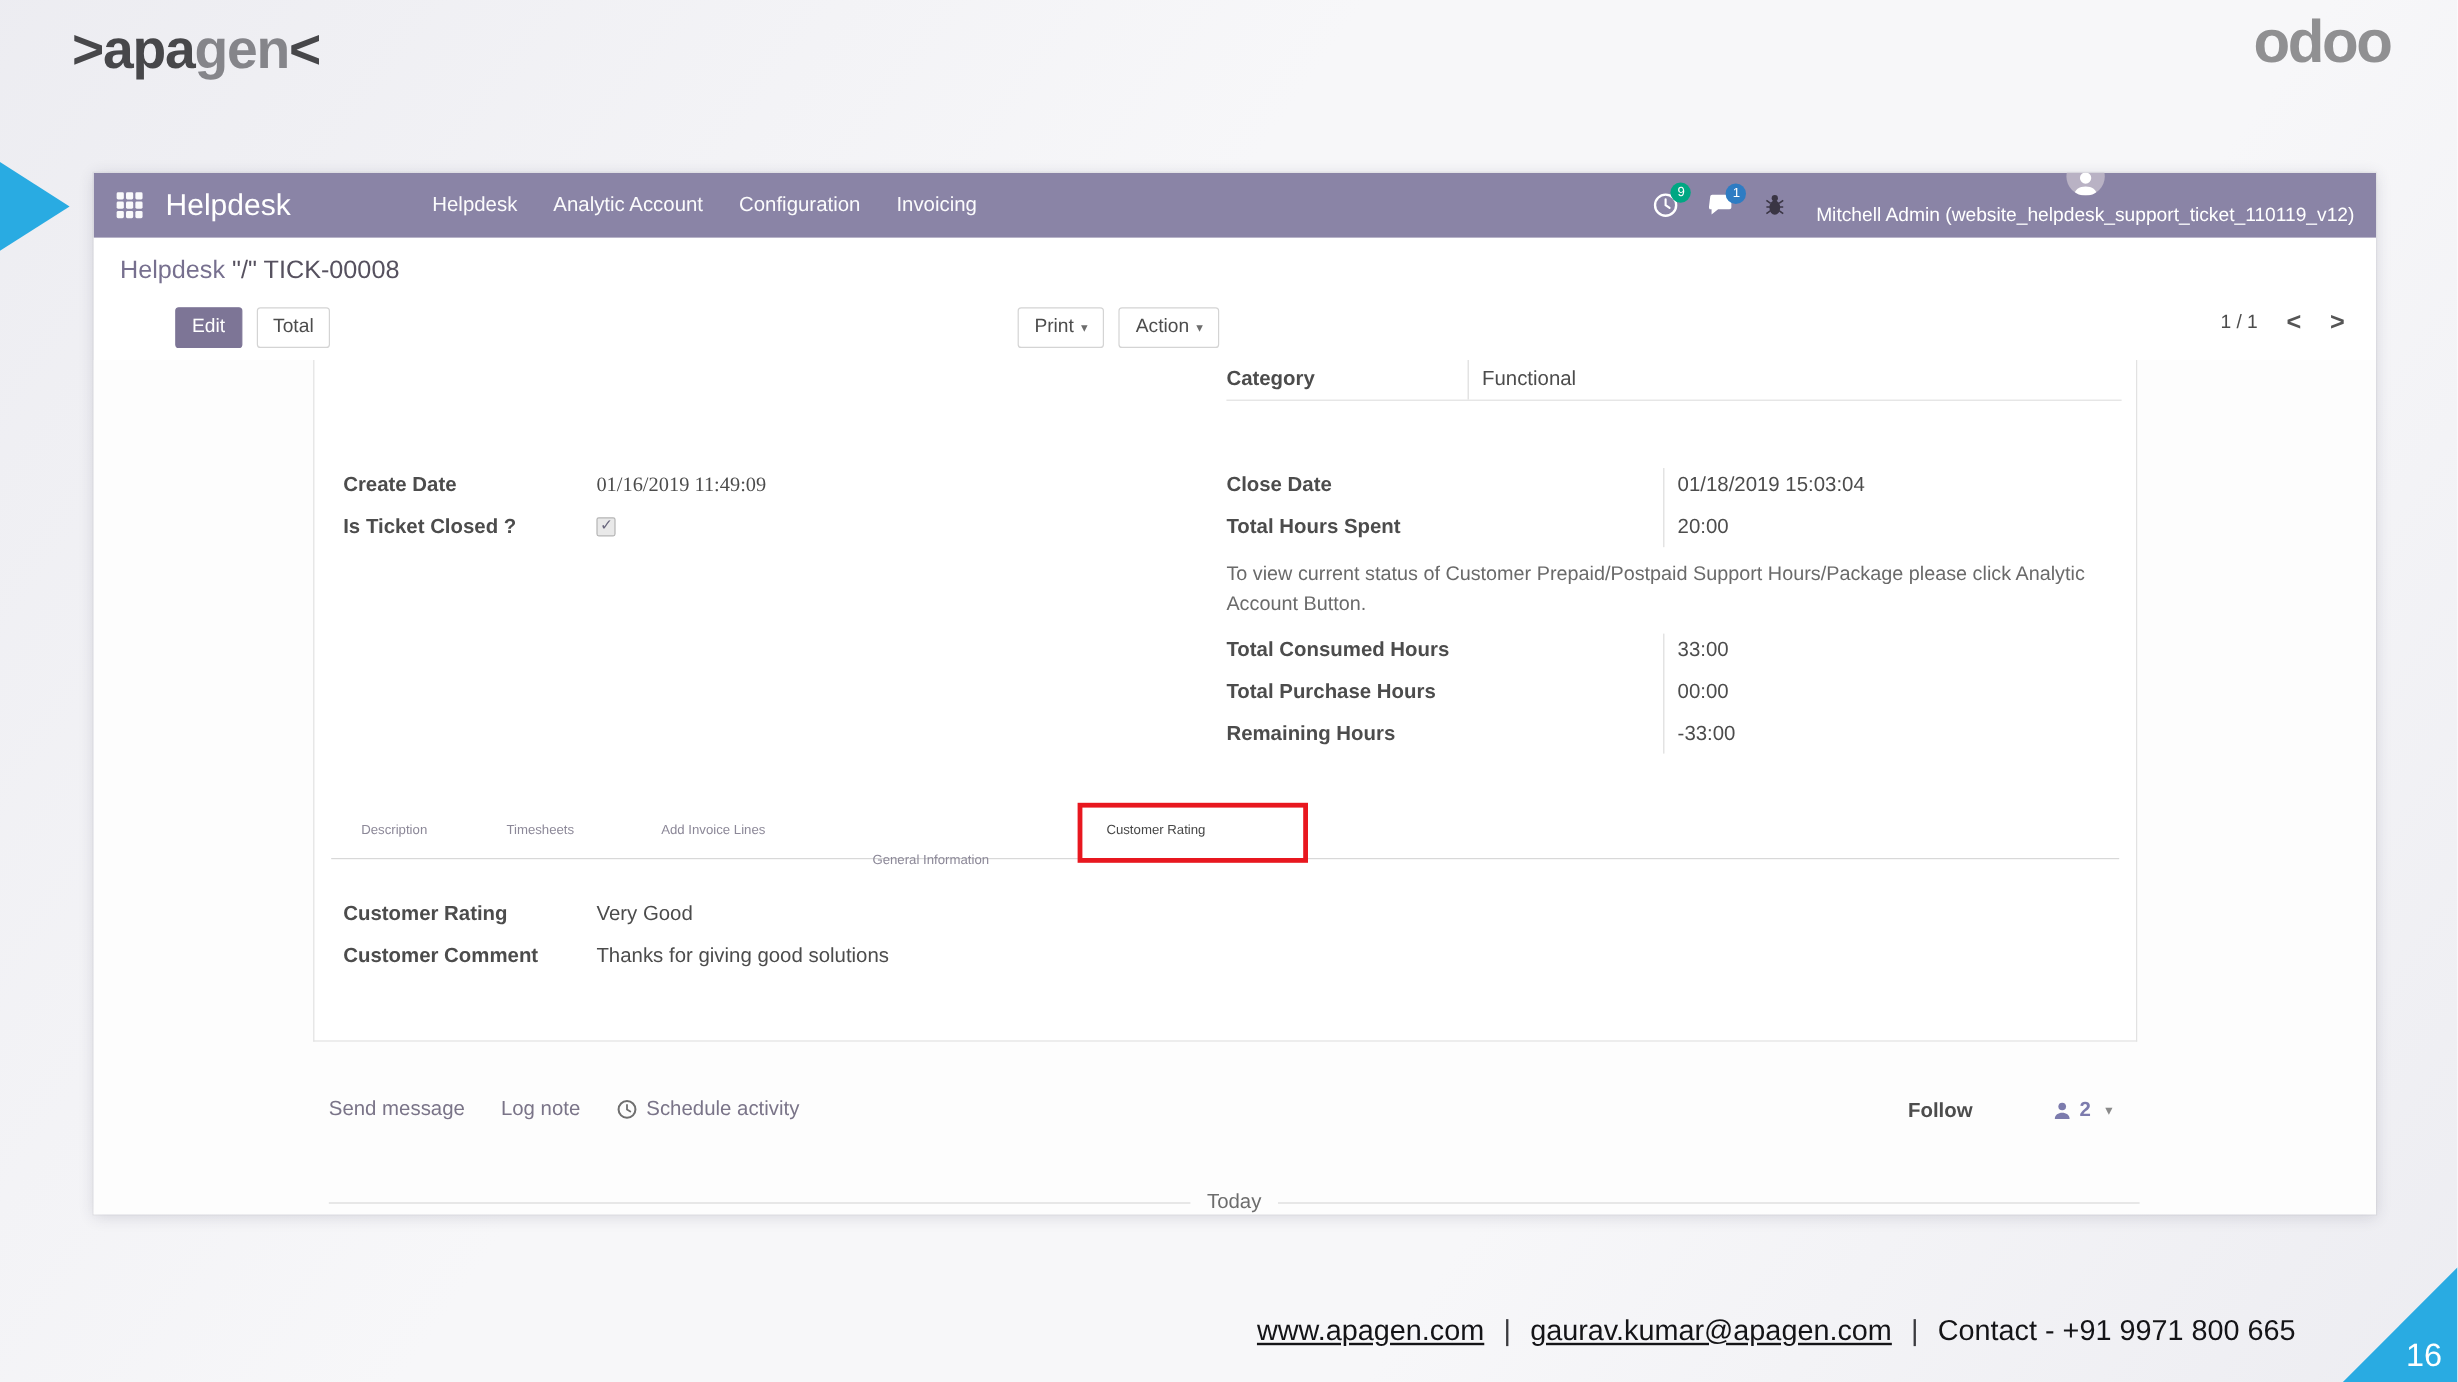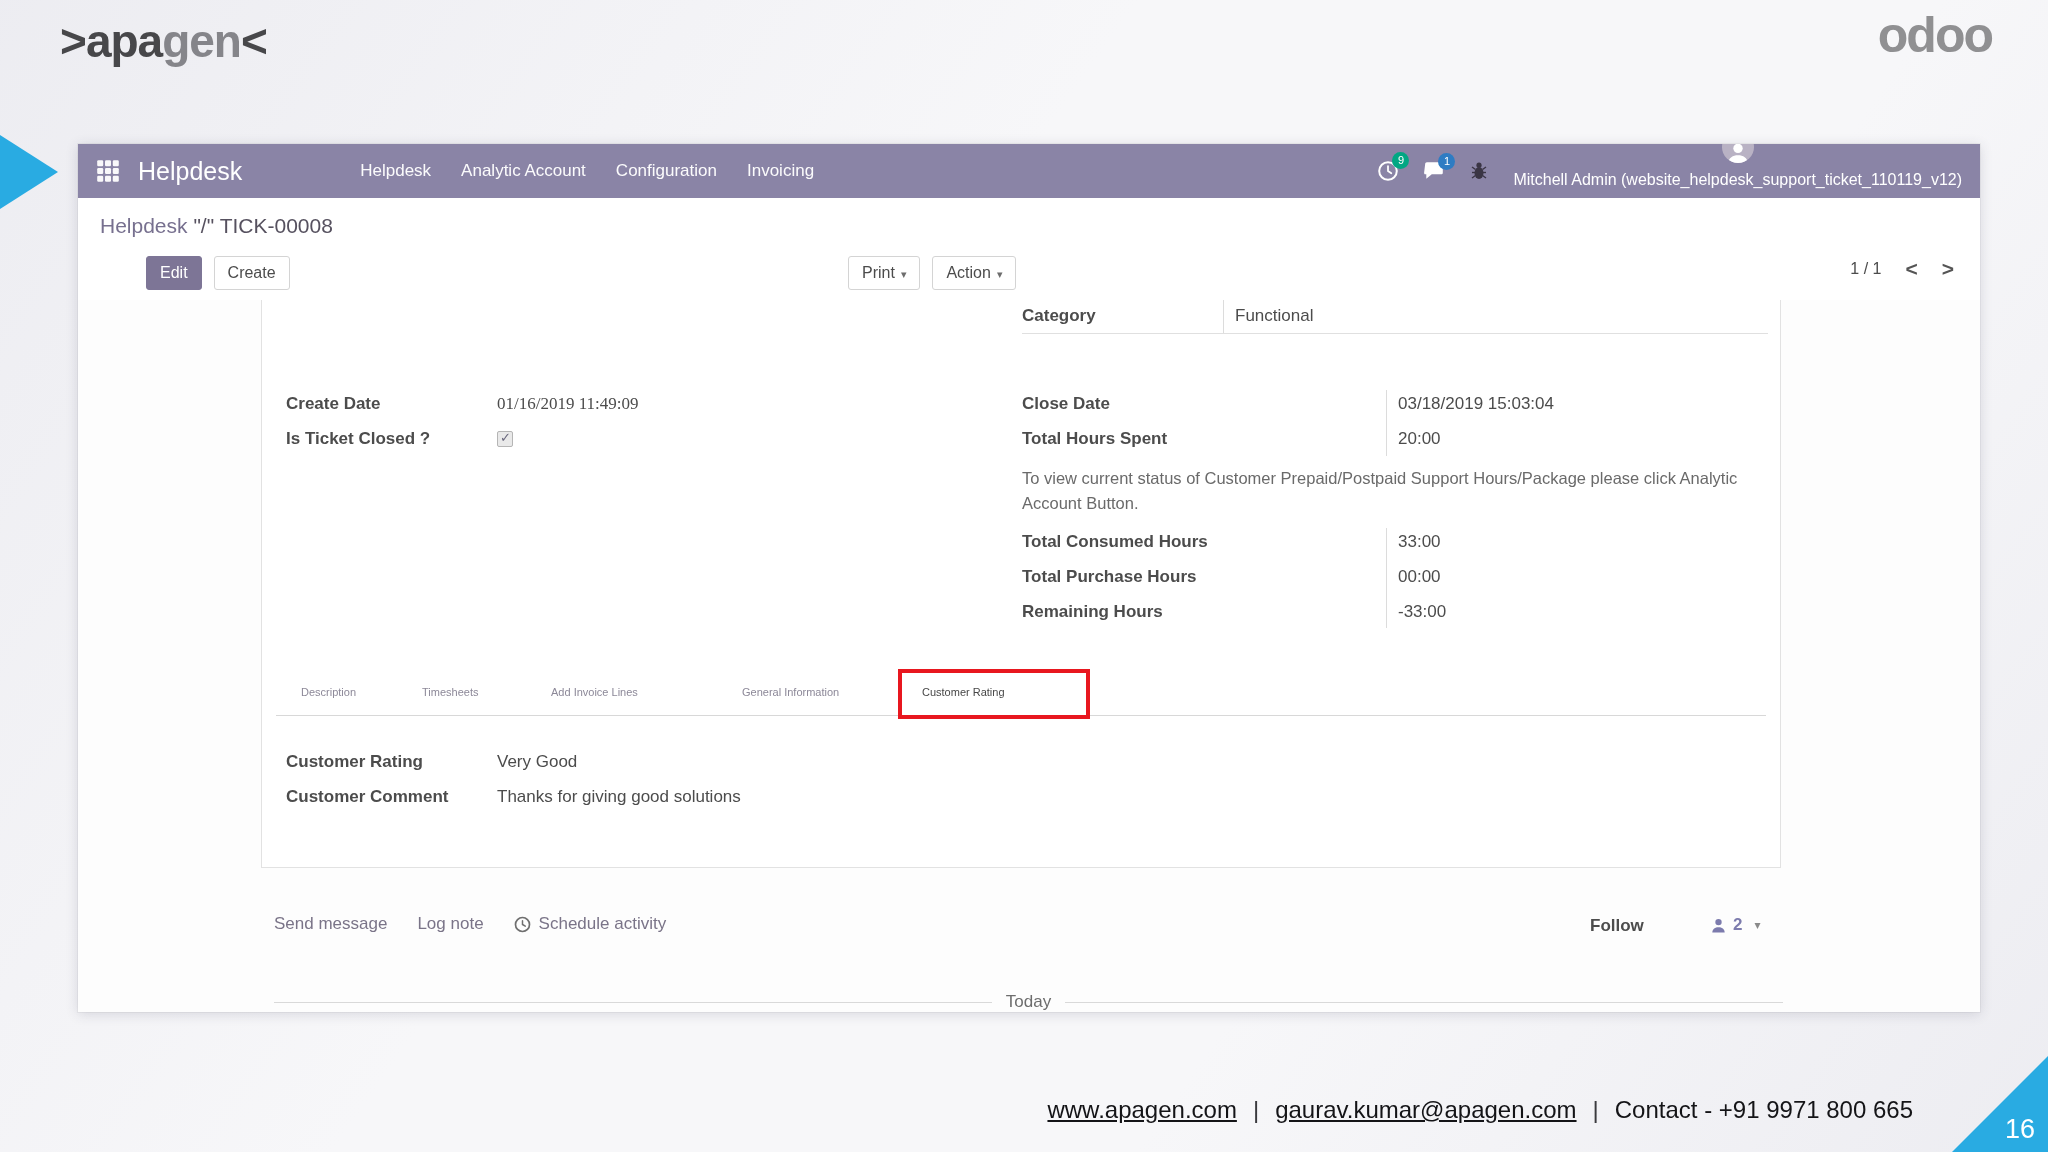"Create" button.btn { text: Create -> Total }
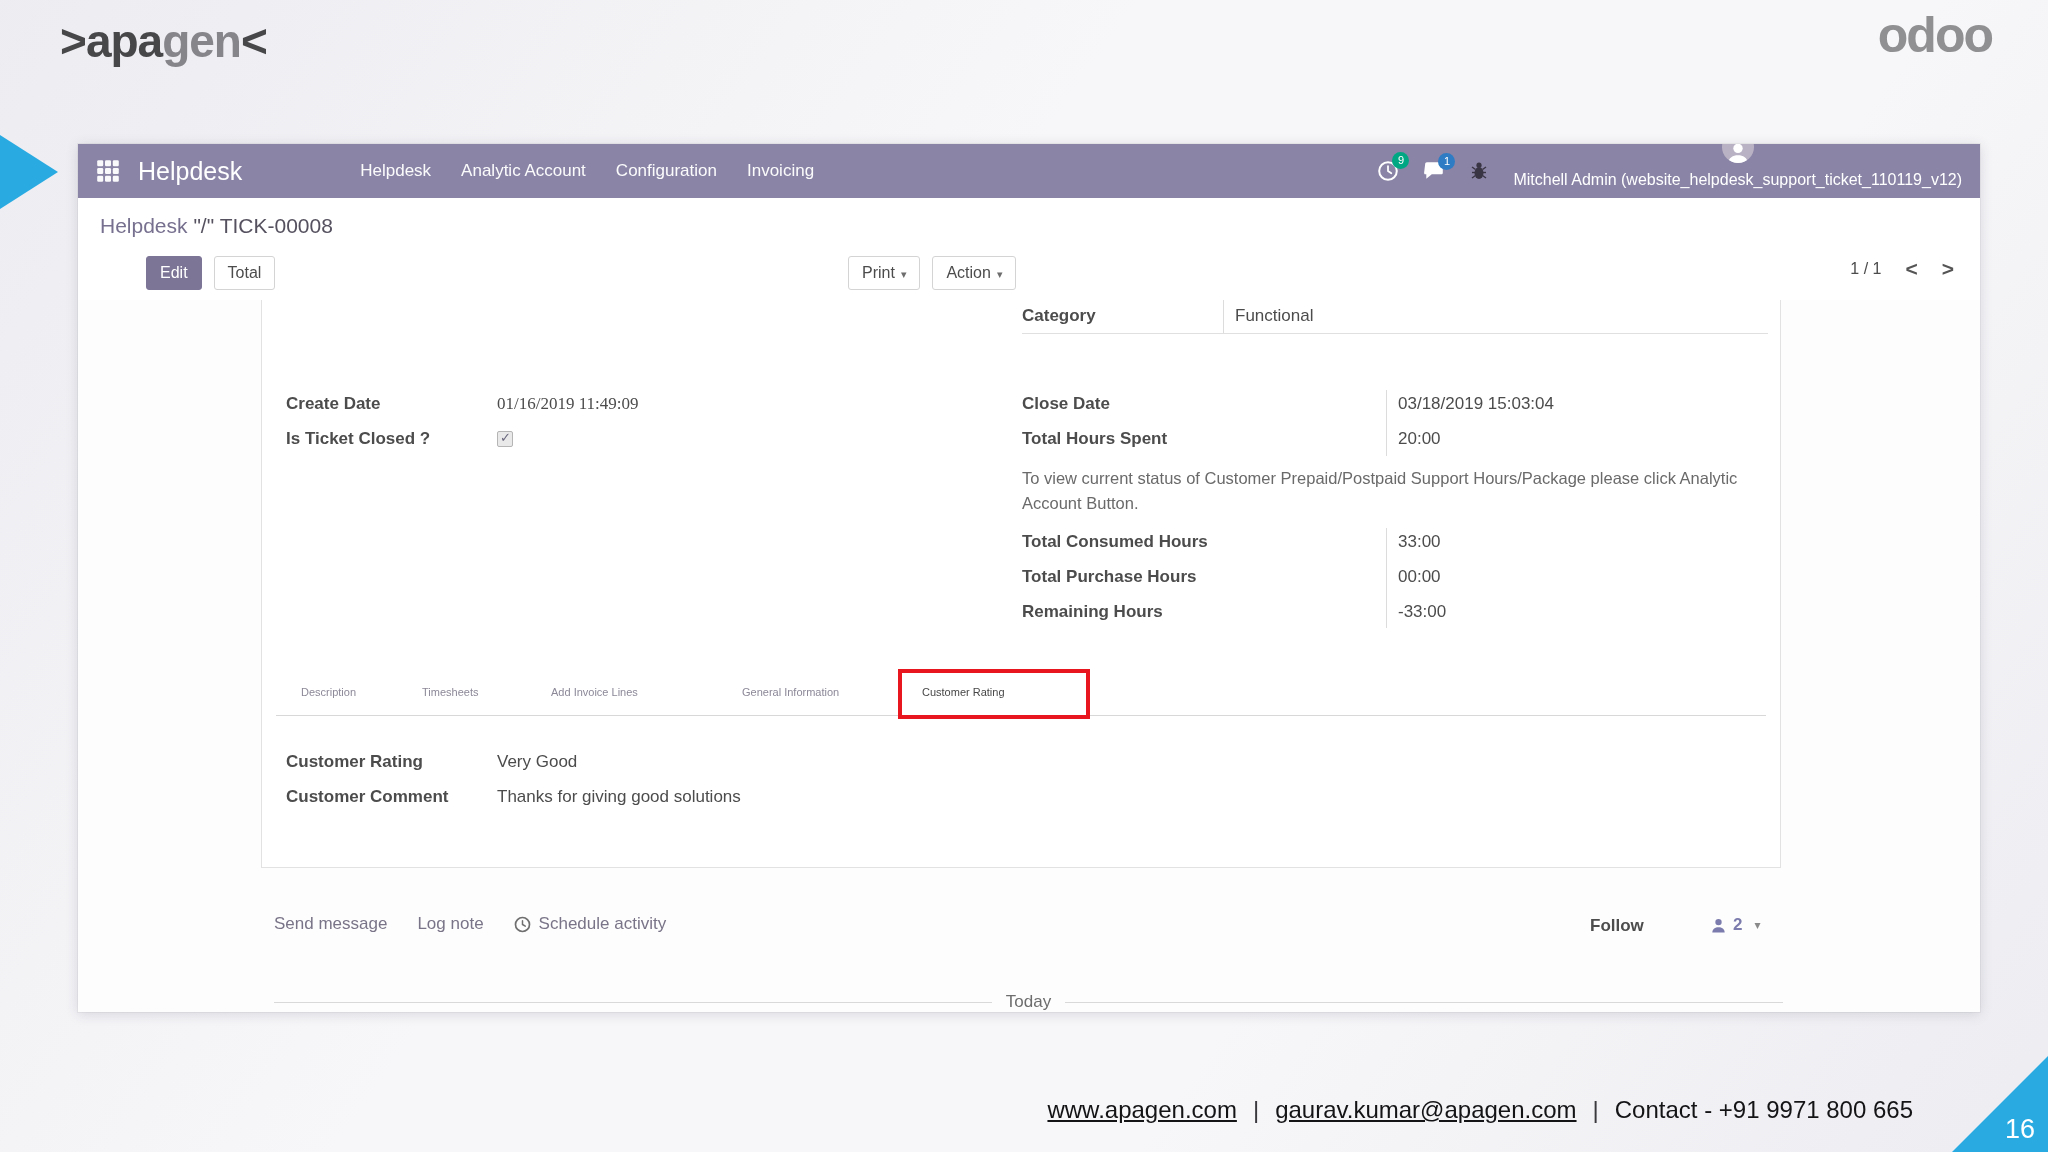"03/18/2019 15:03:04" div.fl { text: 03/18/2019 -> 01/18/2019 }
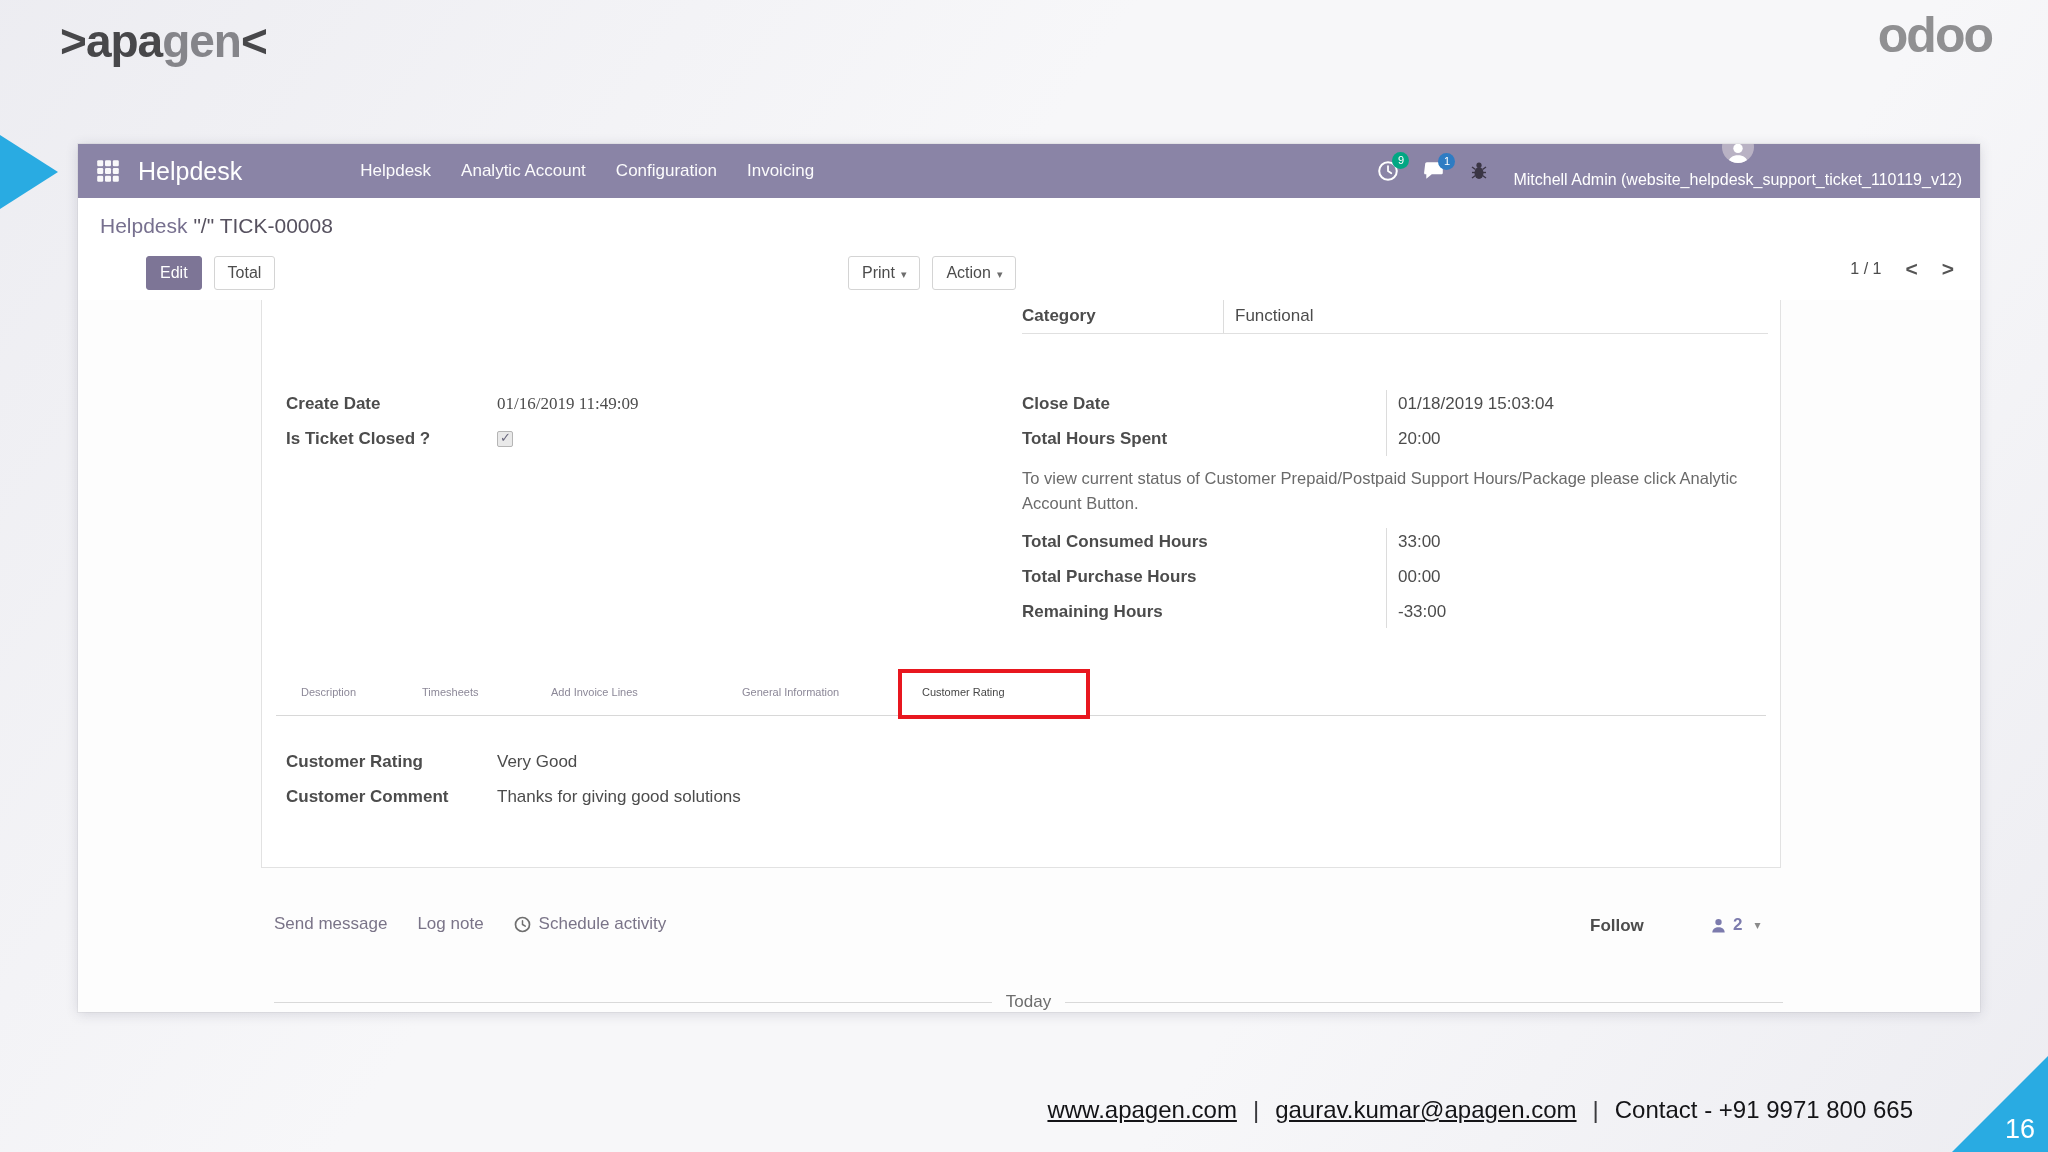"General Information" span.tab { left: 480px -> 465px; margin-top: none -> 25px }
